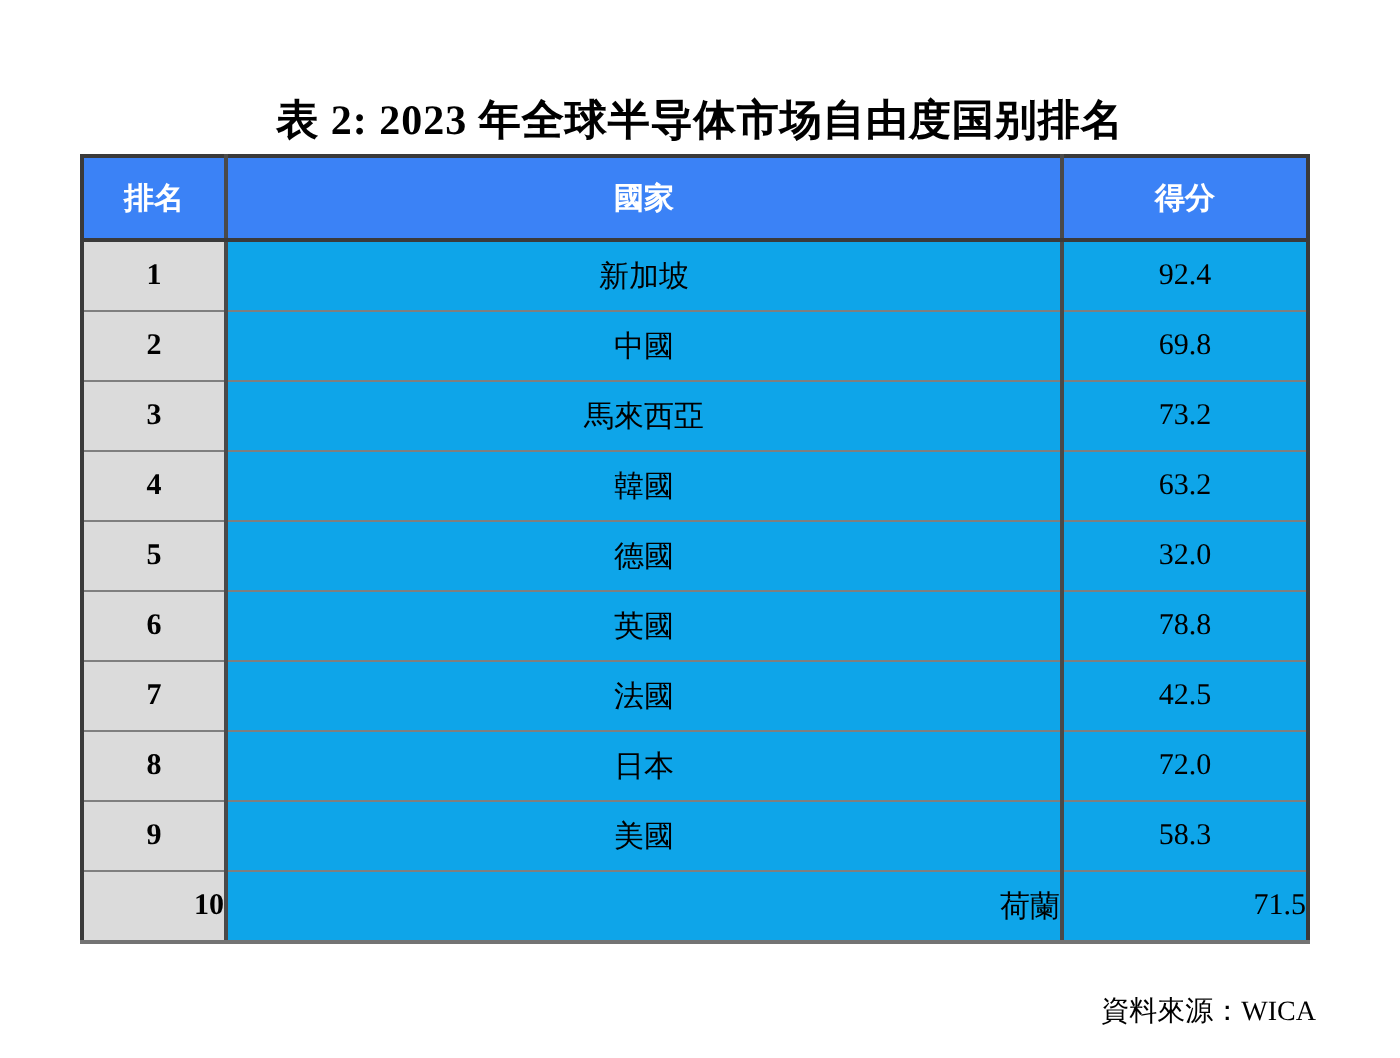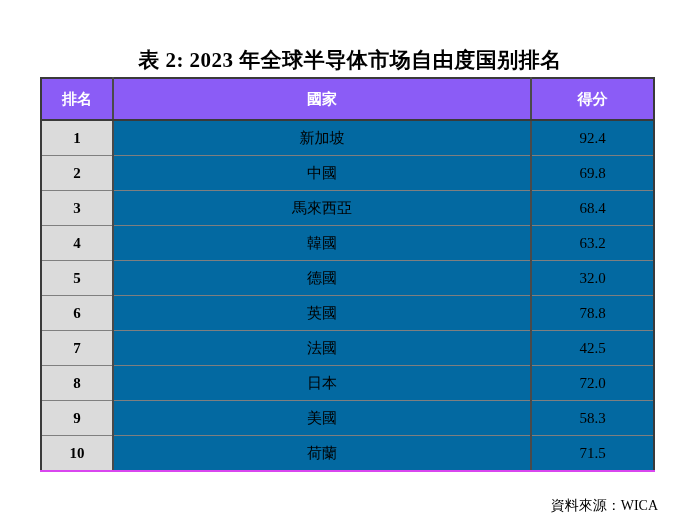"排名" table.rank-table thead th { background: #8b5cf6 -> #3b82f6 }
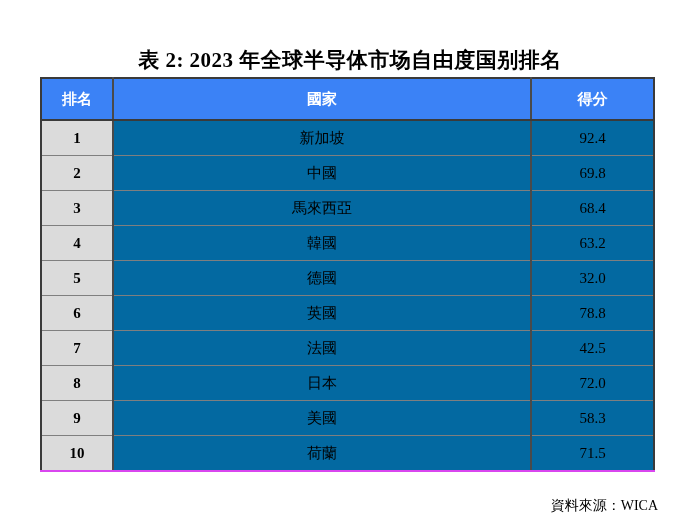"新加坡" table.rank-table tbody td { background: #0369a1 -> #0ea5e9 }
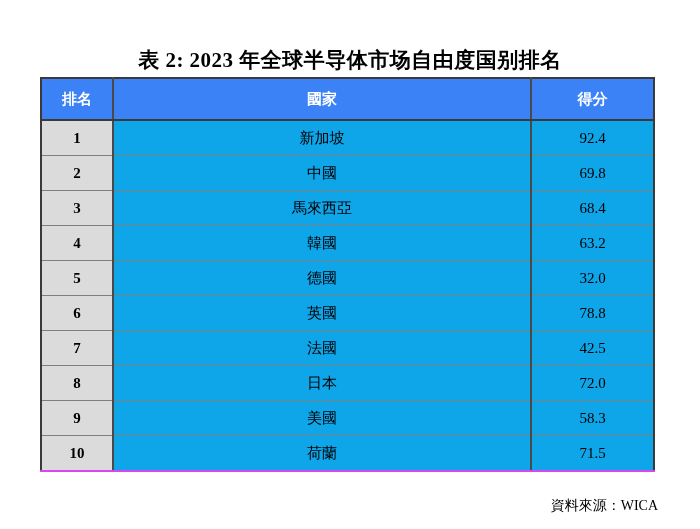"68.4" td.score-cell { text: 68.4 -> 73.2 }
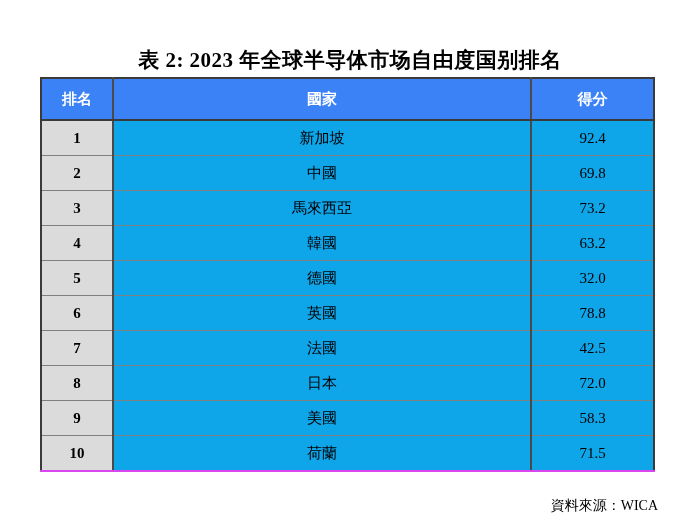"10" table.rank-table tbody tr:last-child td { border-bottom: 2px solid #d946ef -> 2px solid #737373; text-align: none -> right }
